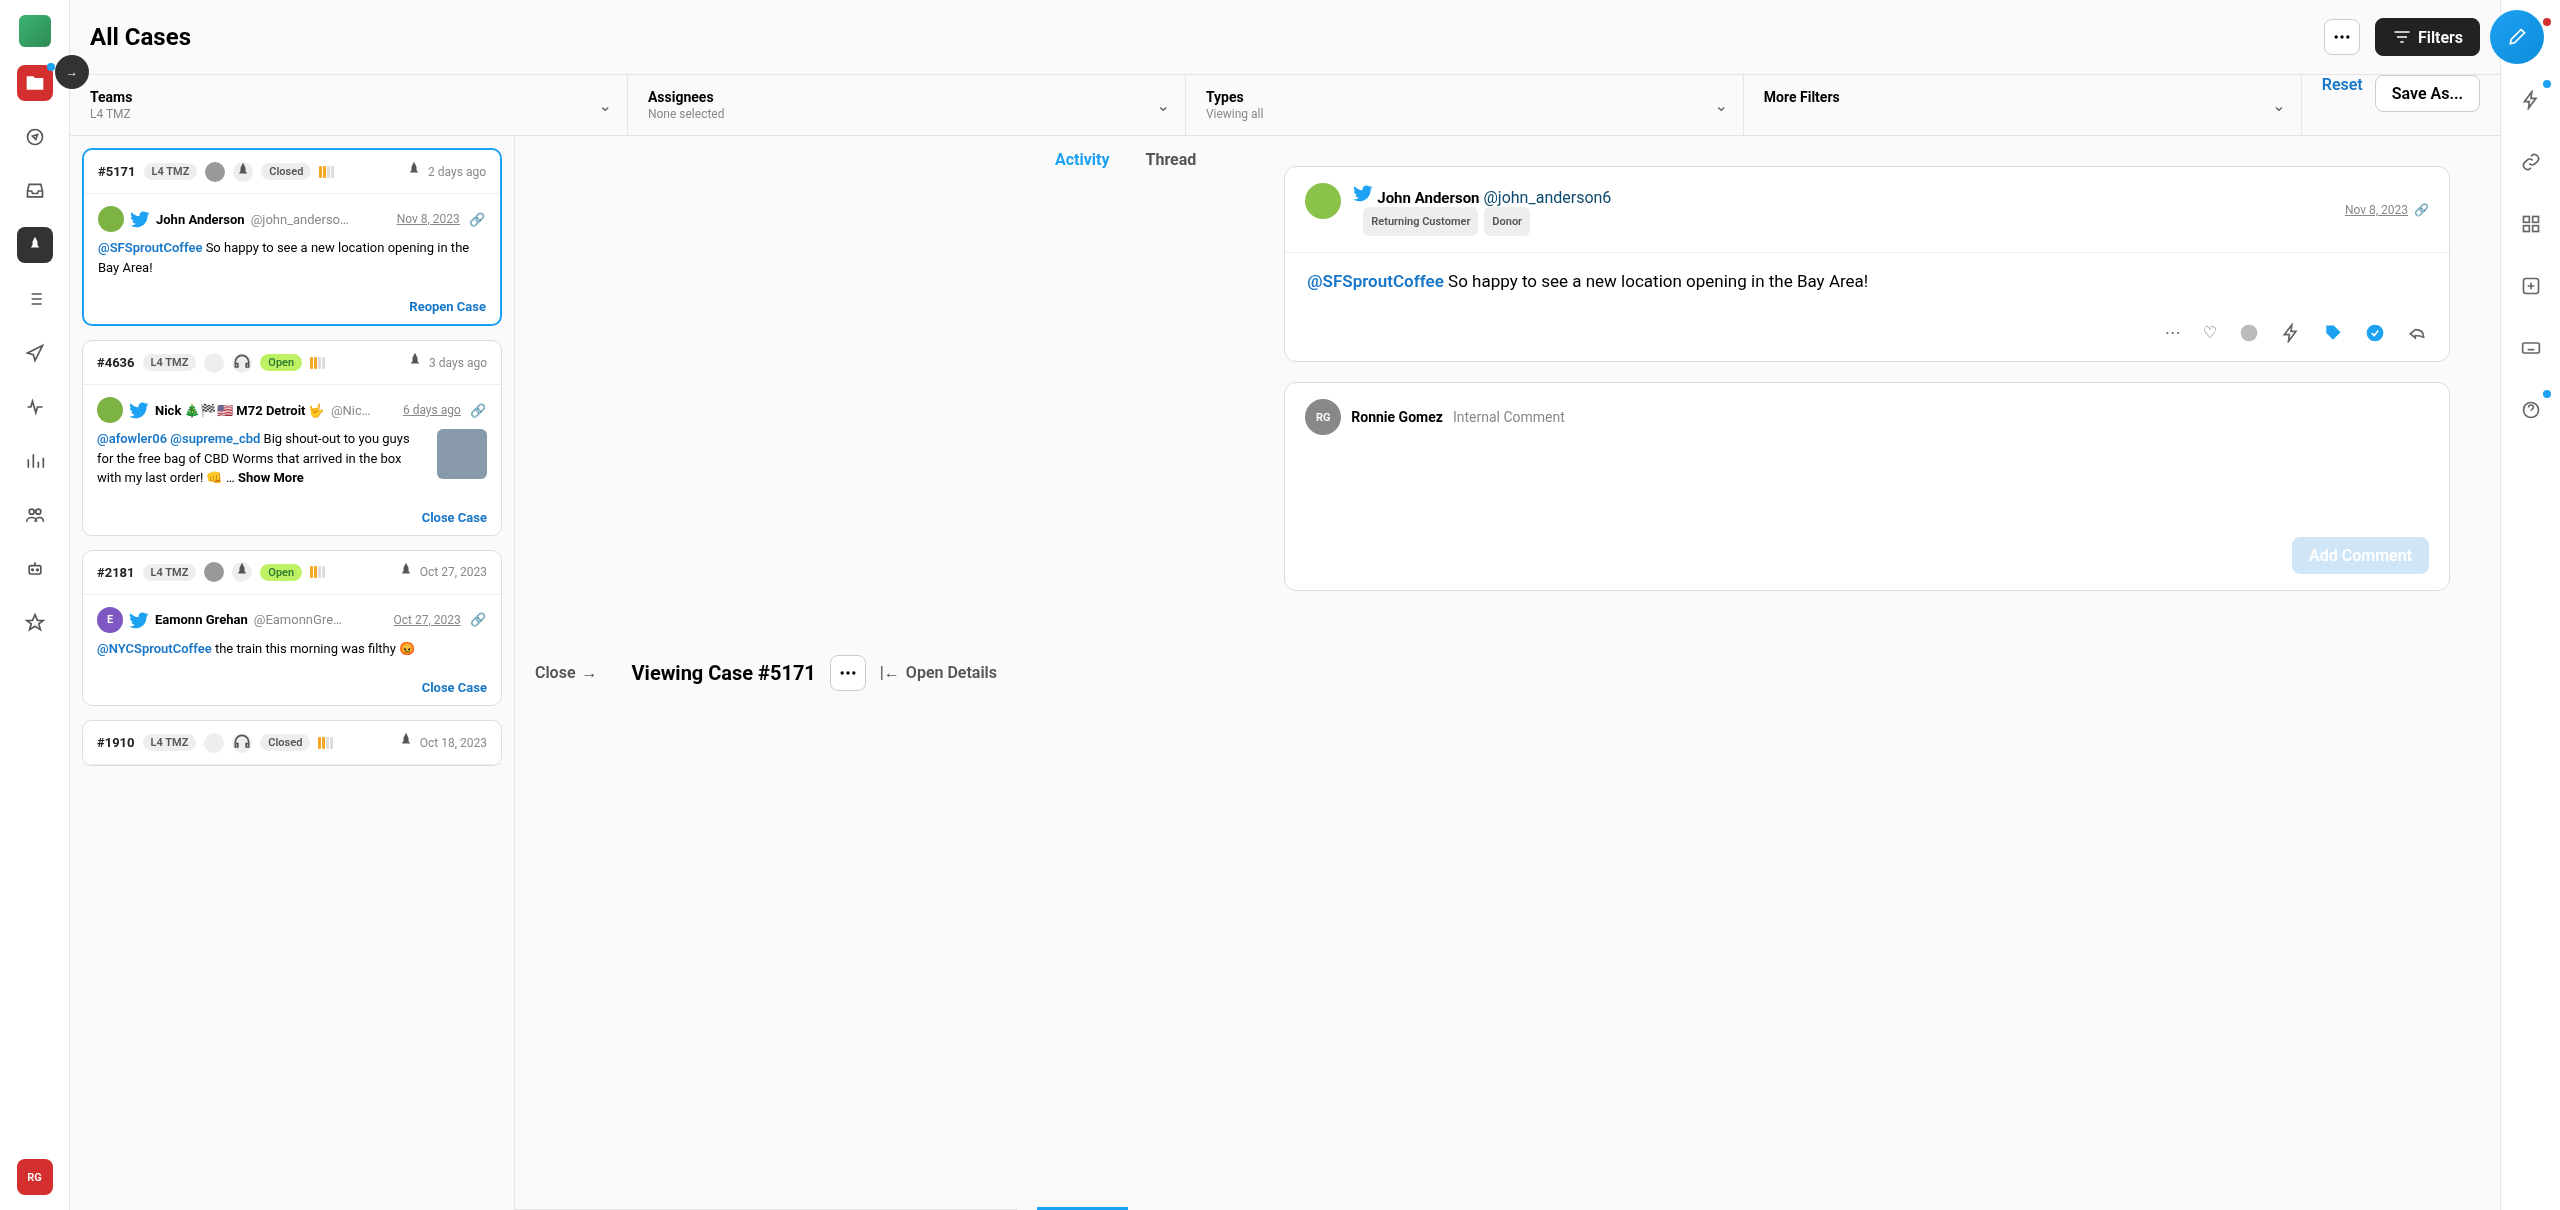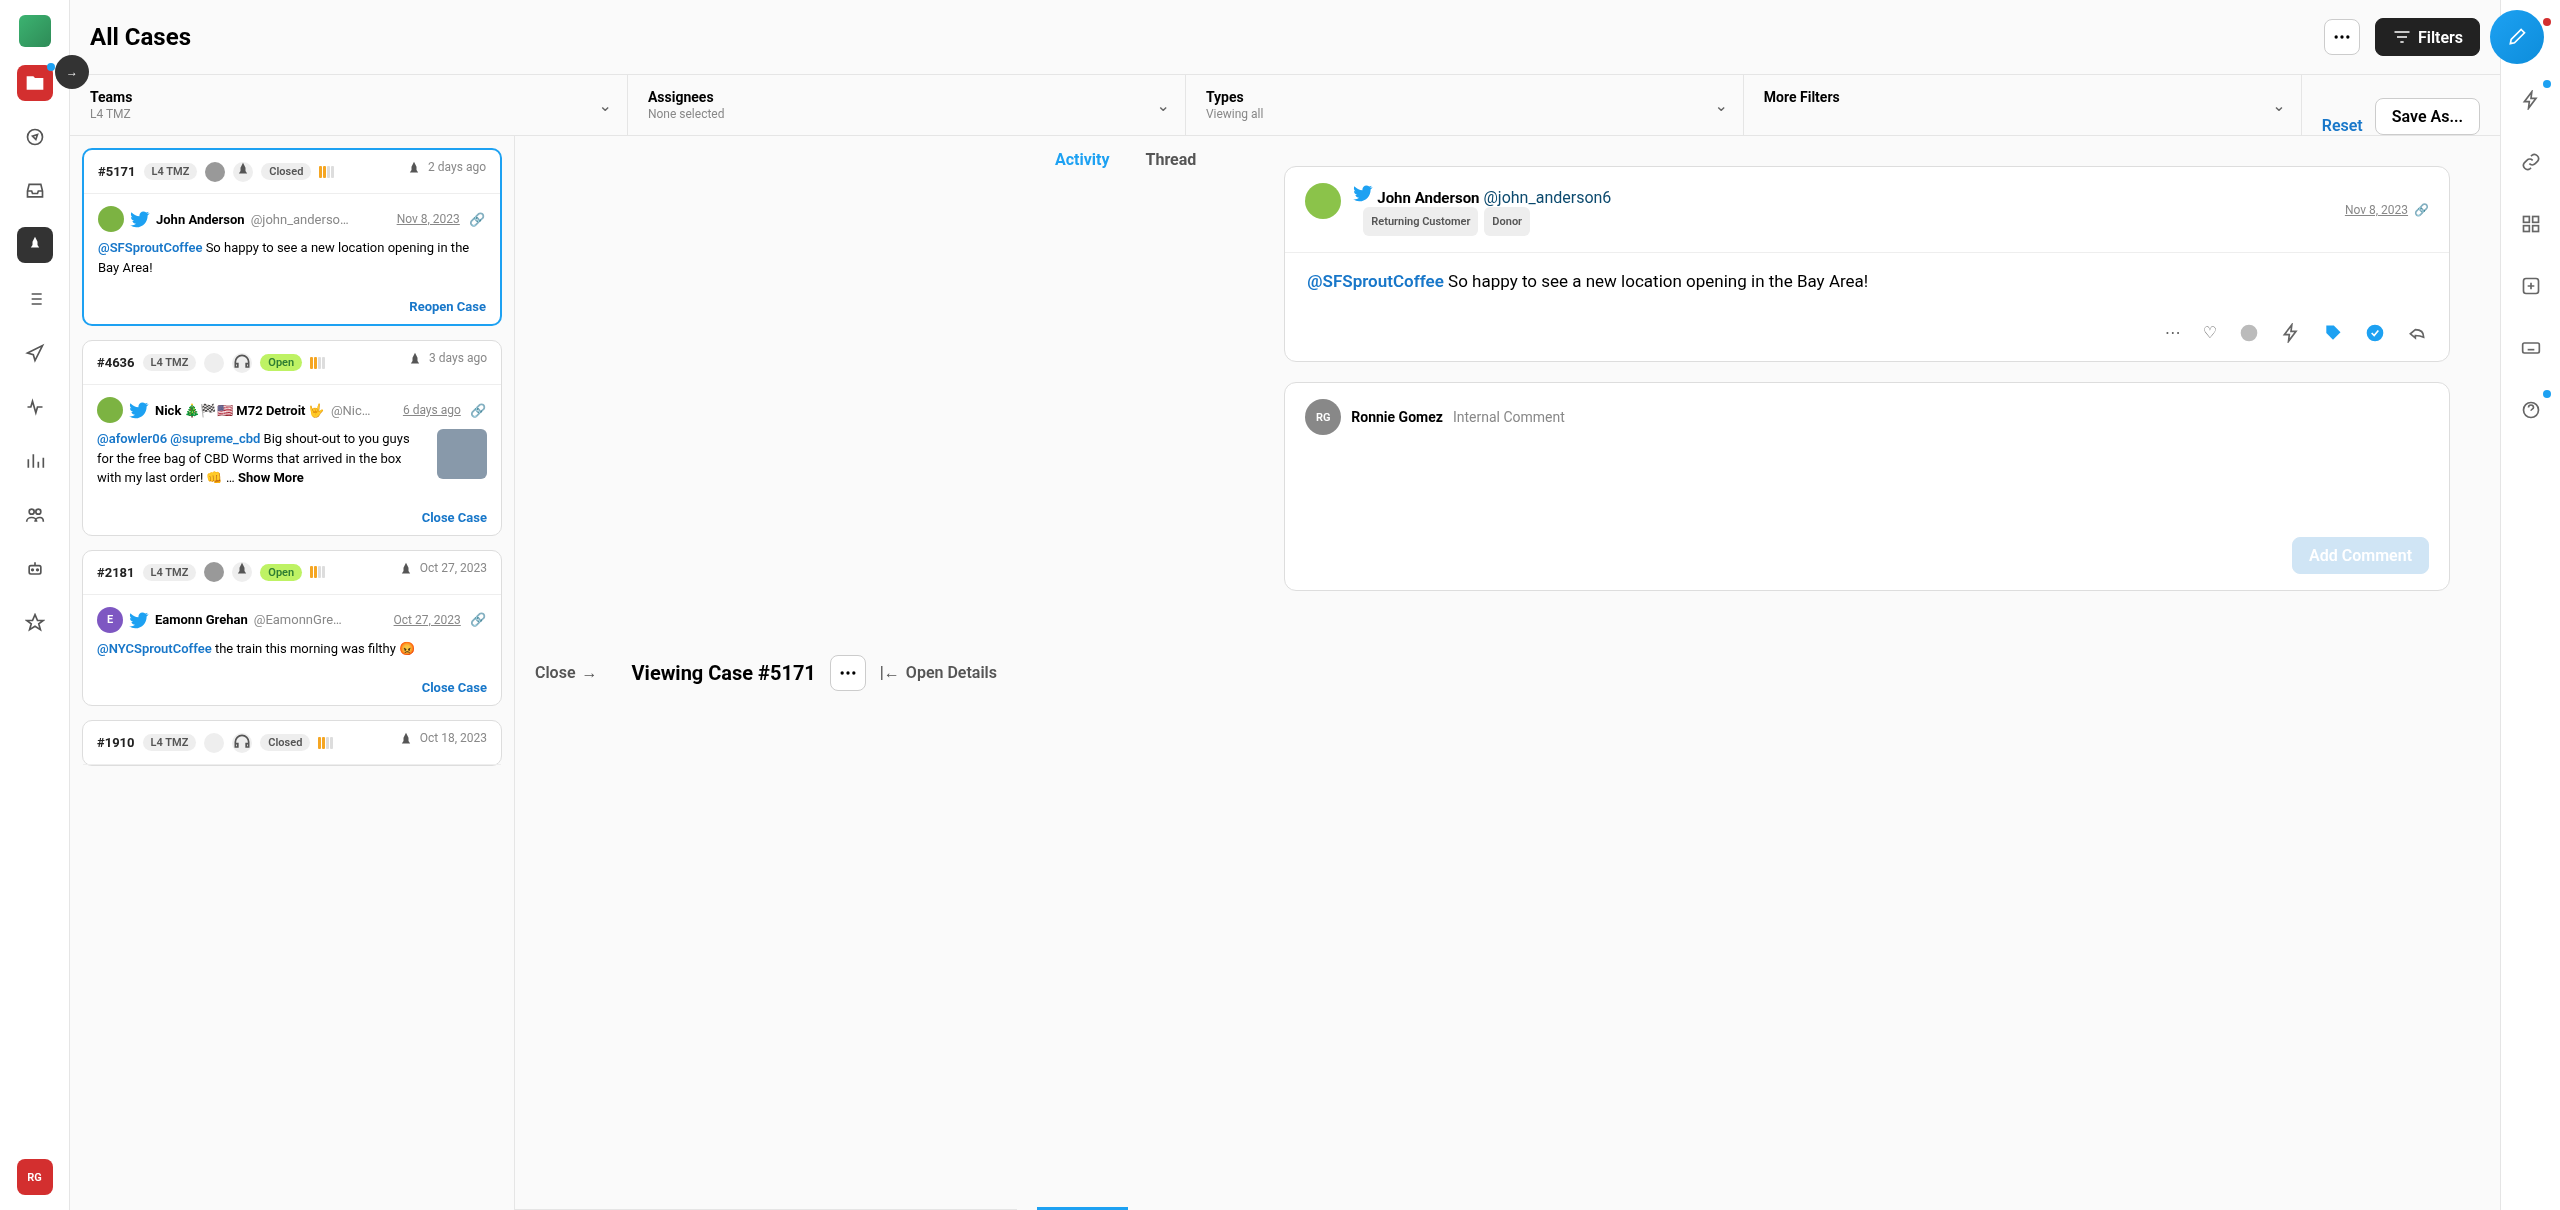"Reset" .filter-actions { align-items: flex-end -> flex-start }
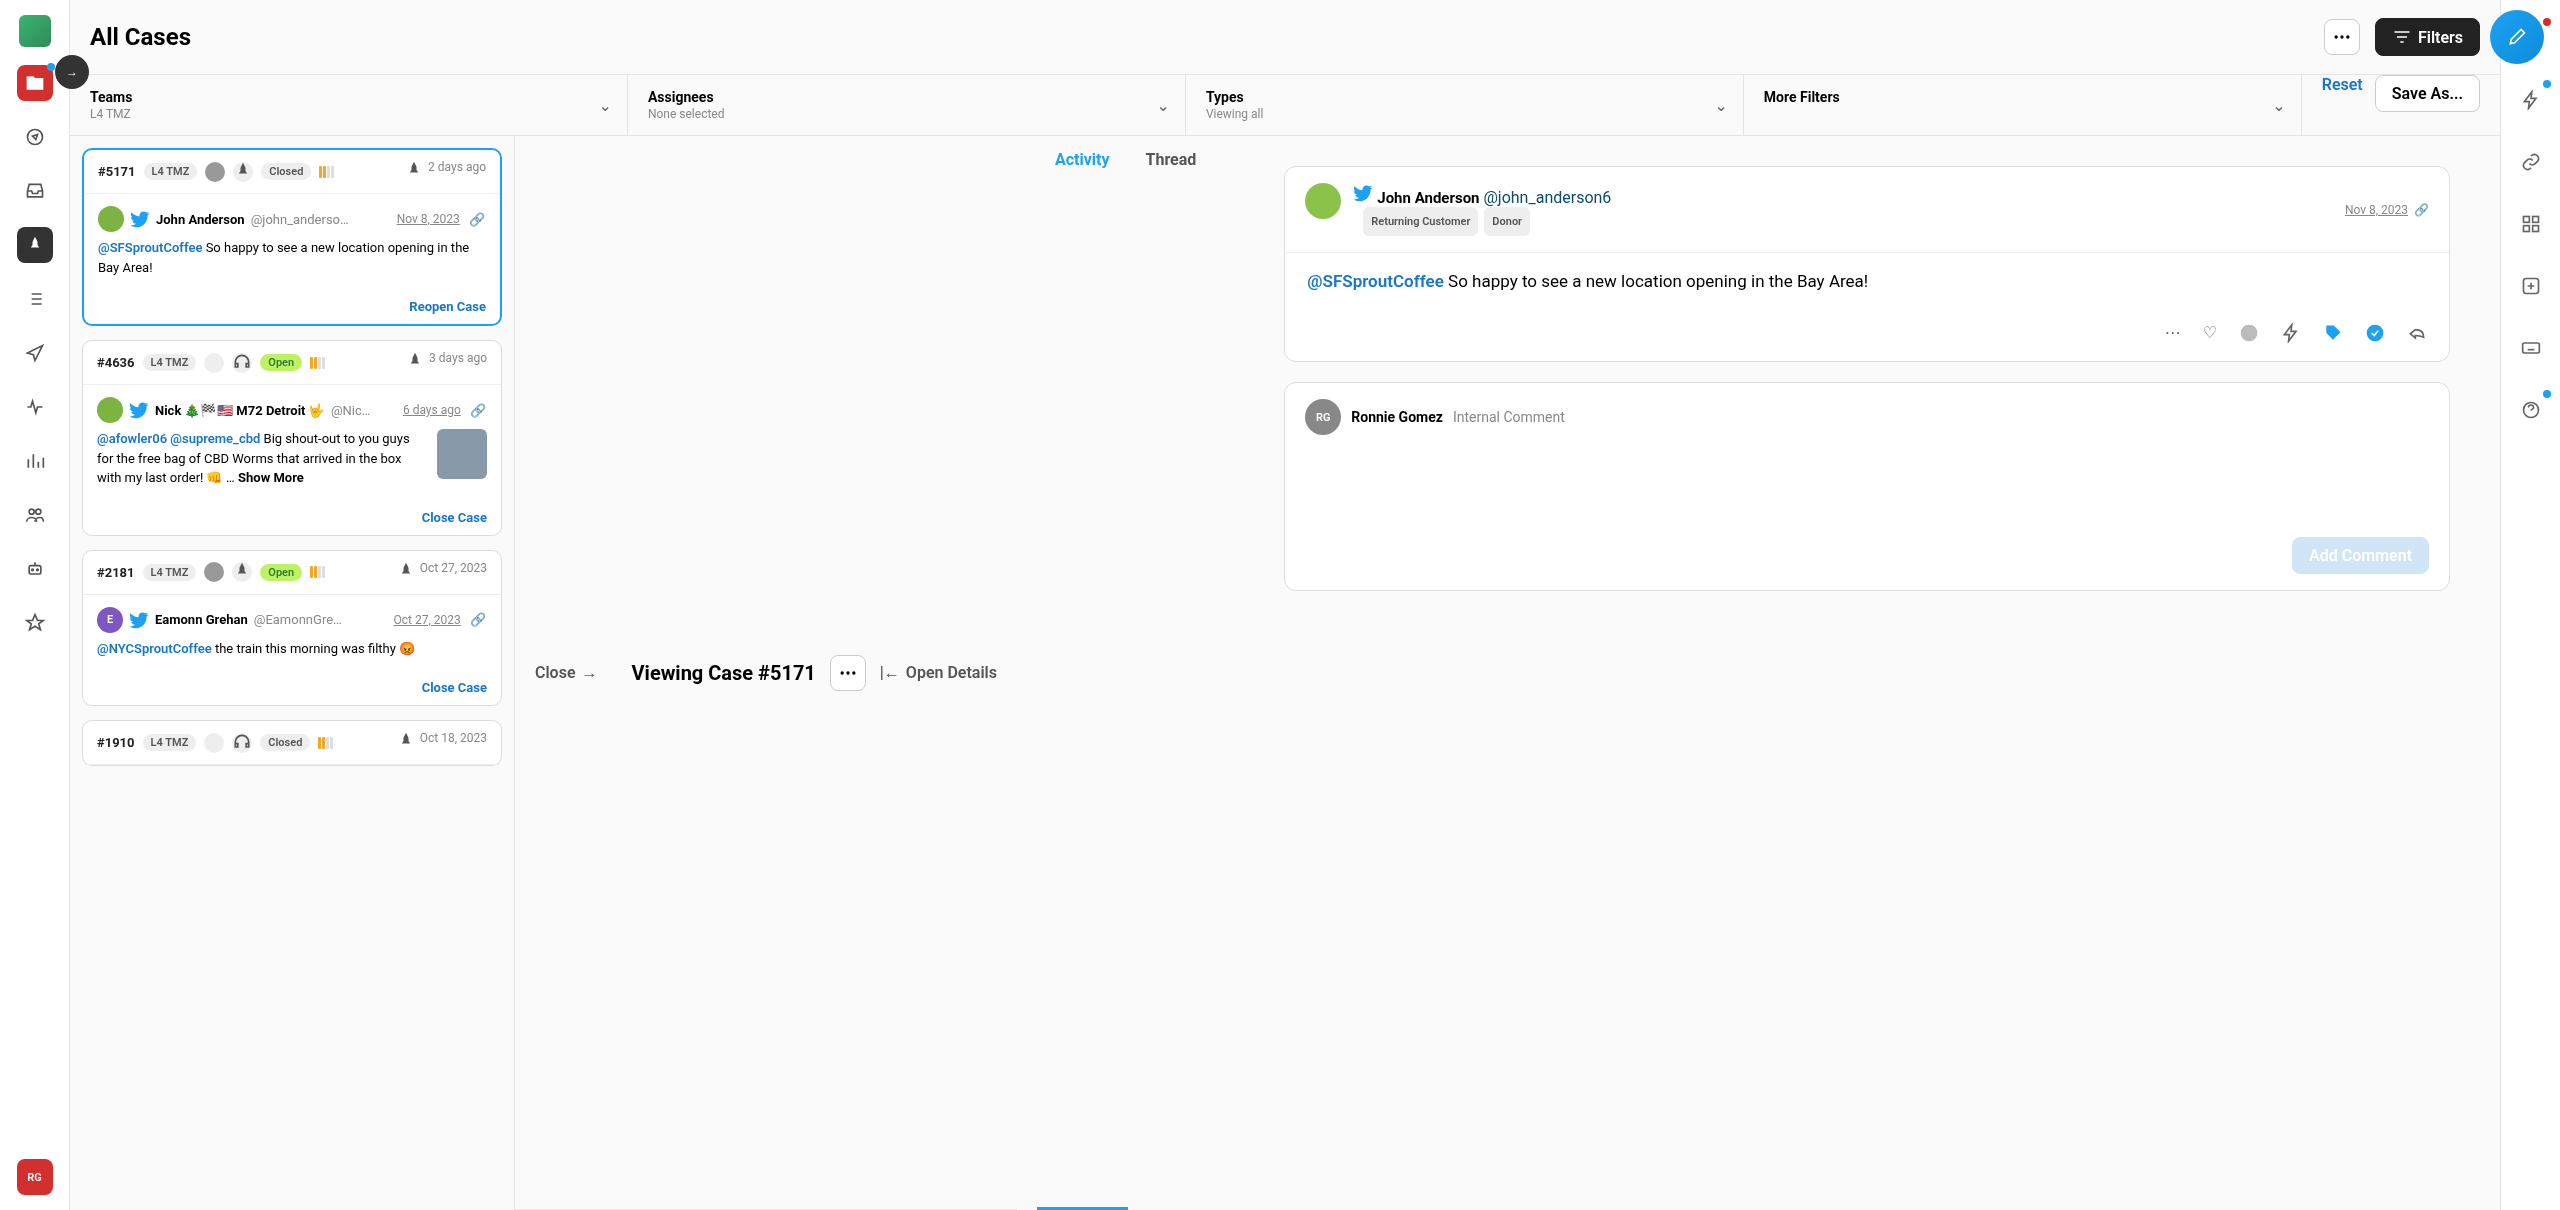"2 days ago" .case-time { align-items: none -> center }
